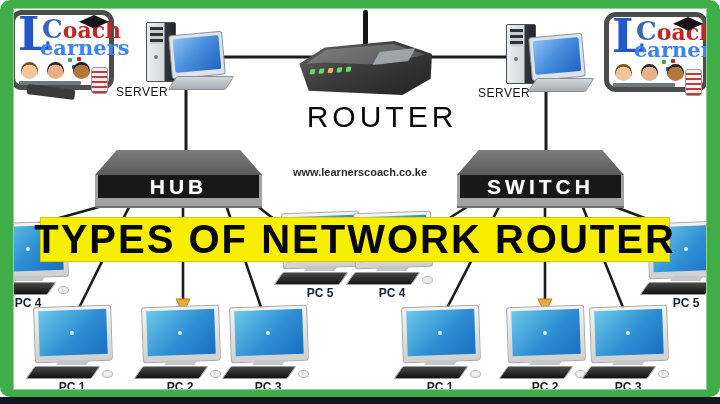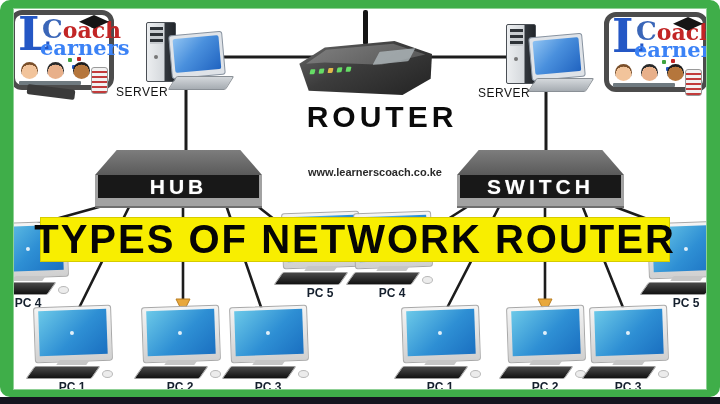"ROUTER" .router-label { font-weight: 700 -> 400 }
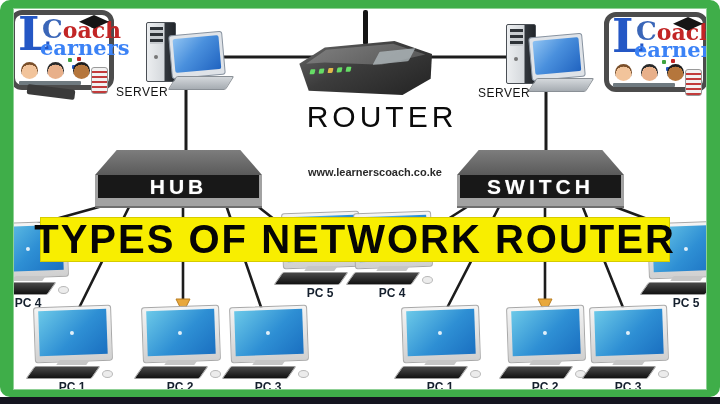"www.learnerscoach.co.ke" .site-url { left: 278px -> 293px; text-align: right -> left }
